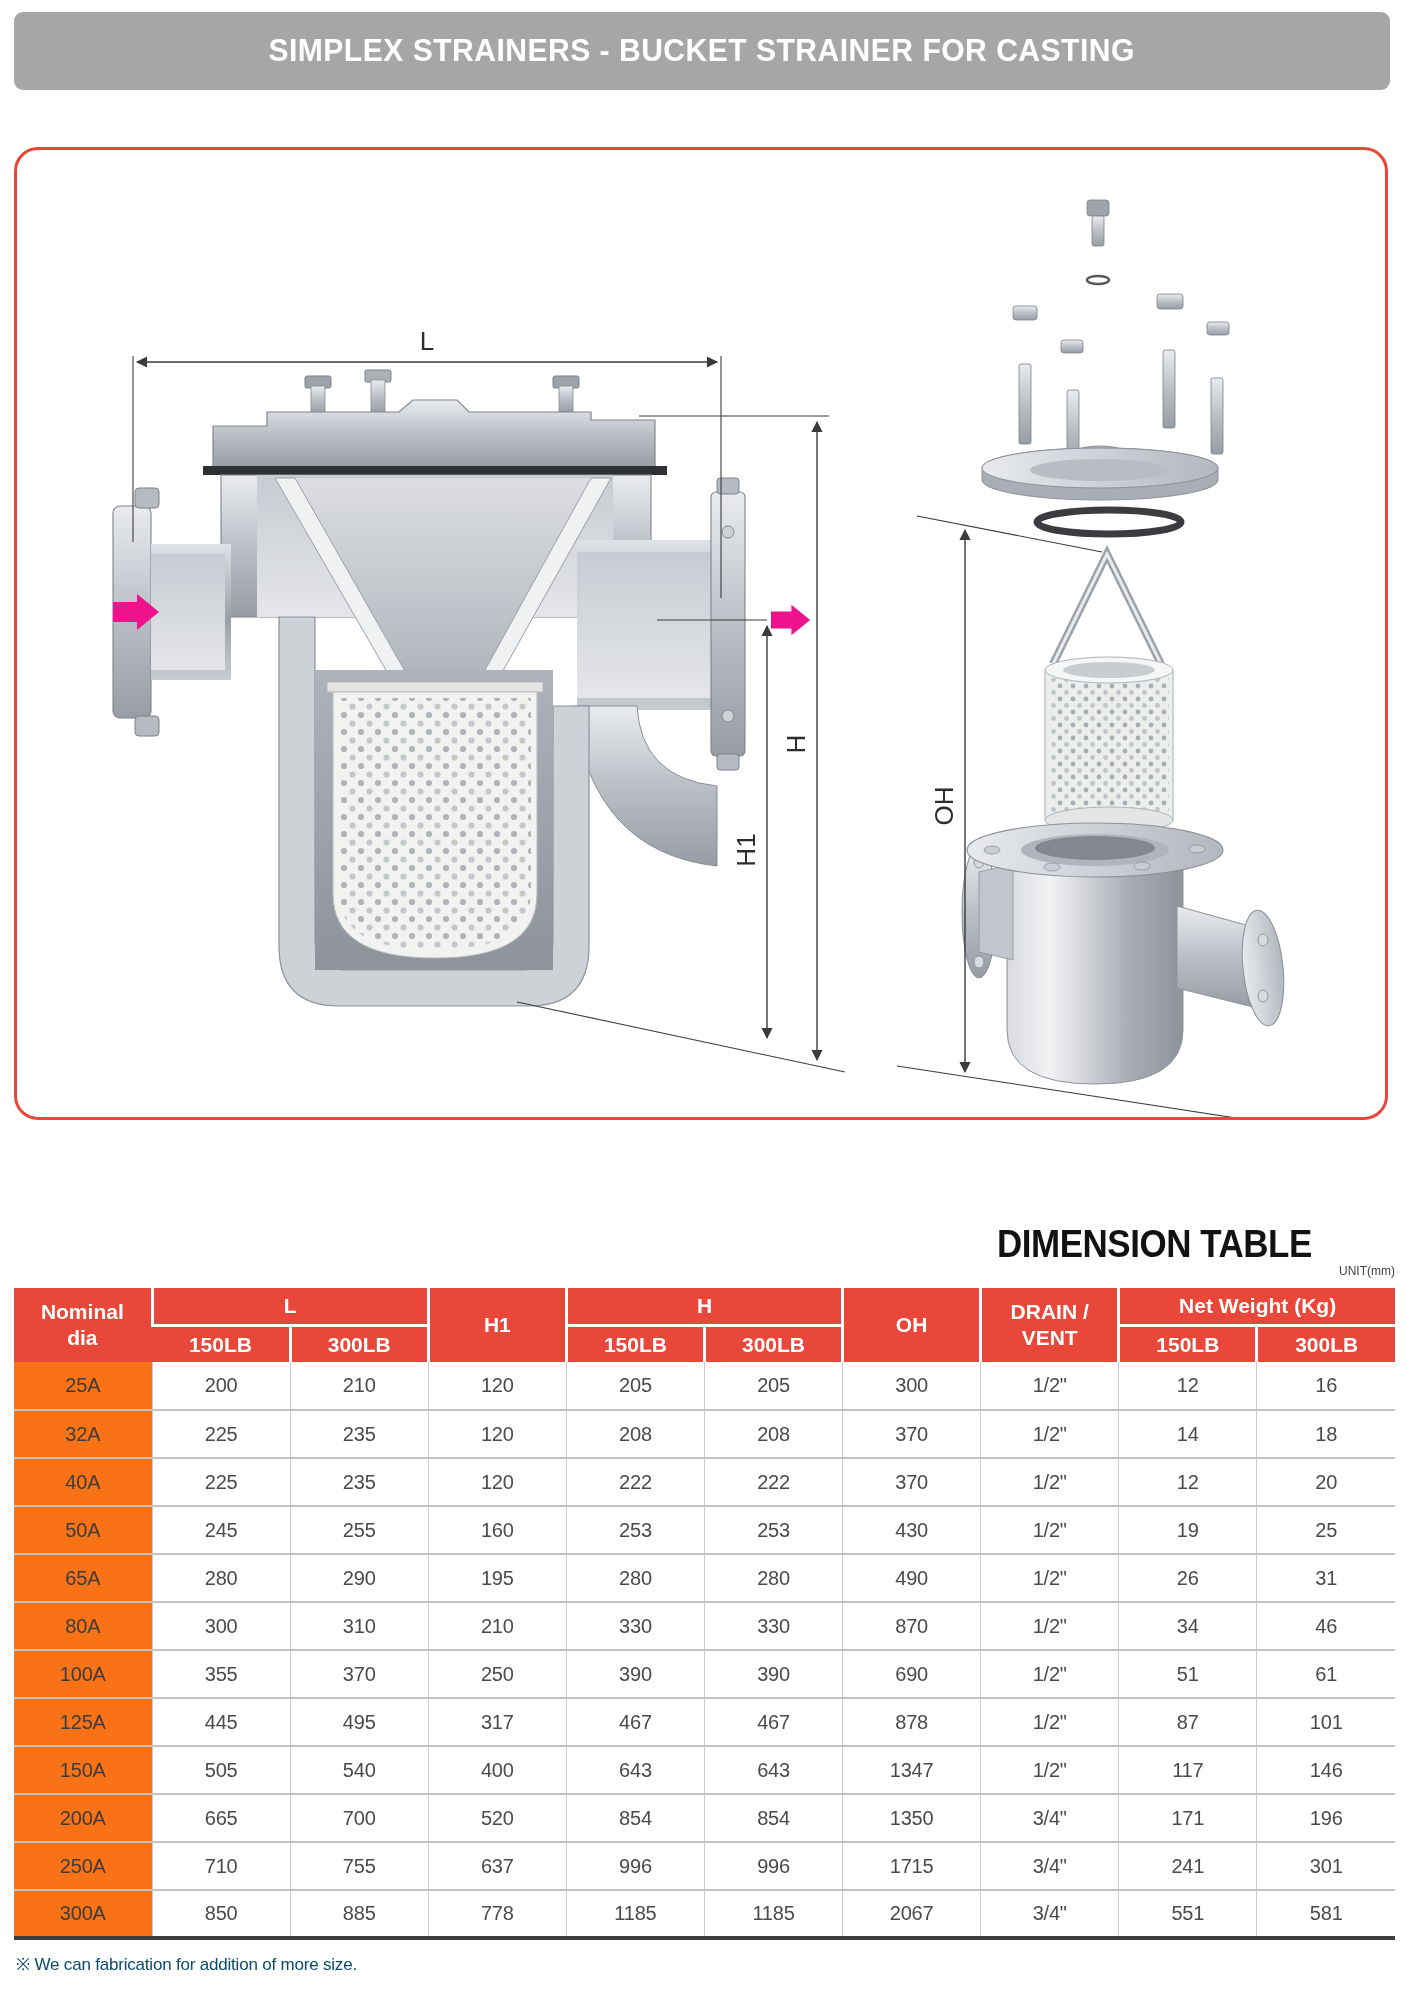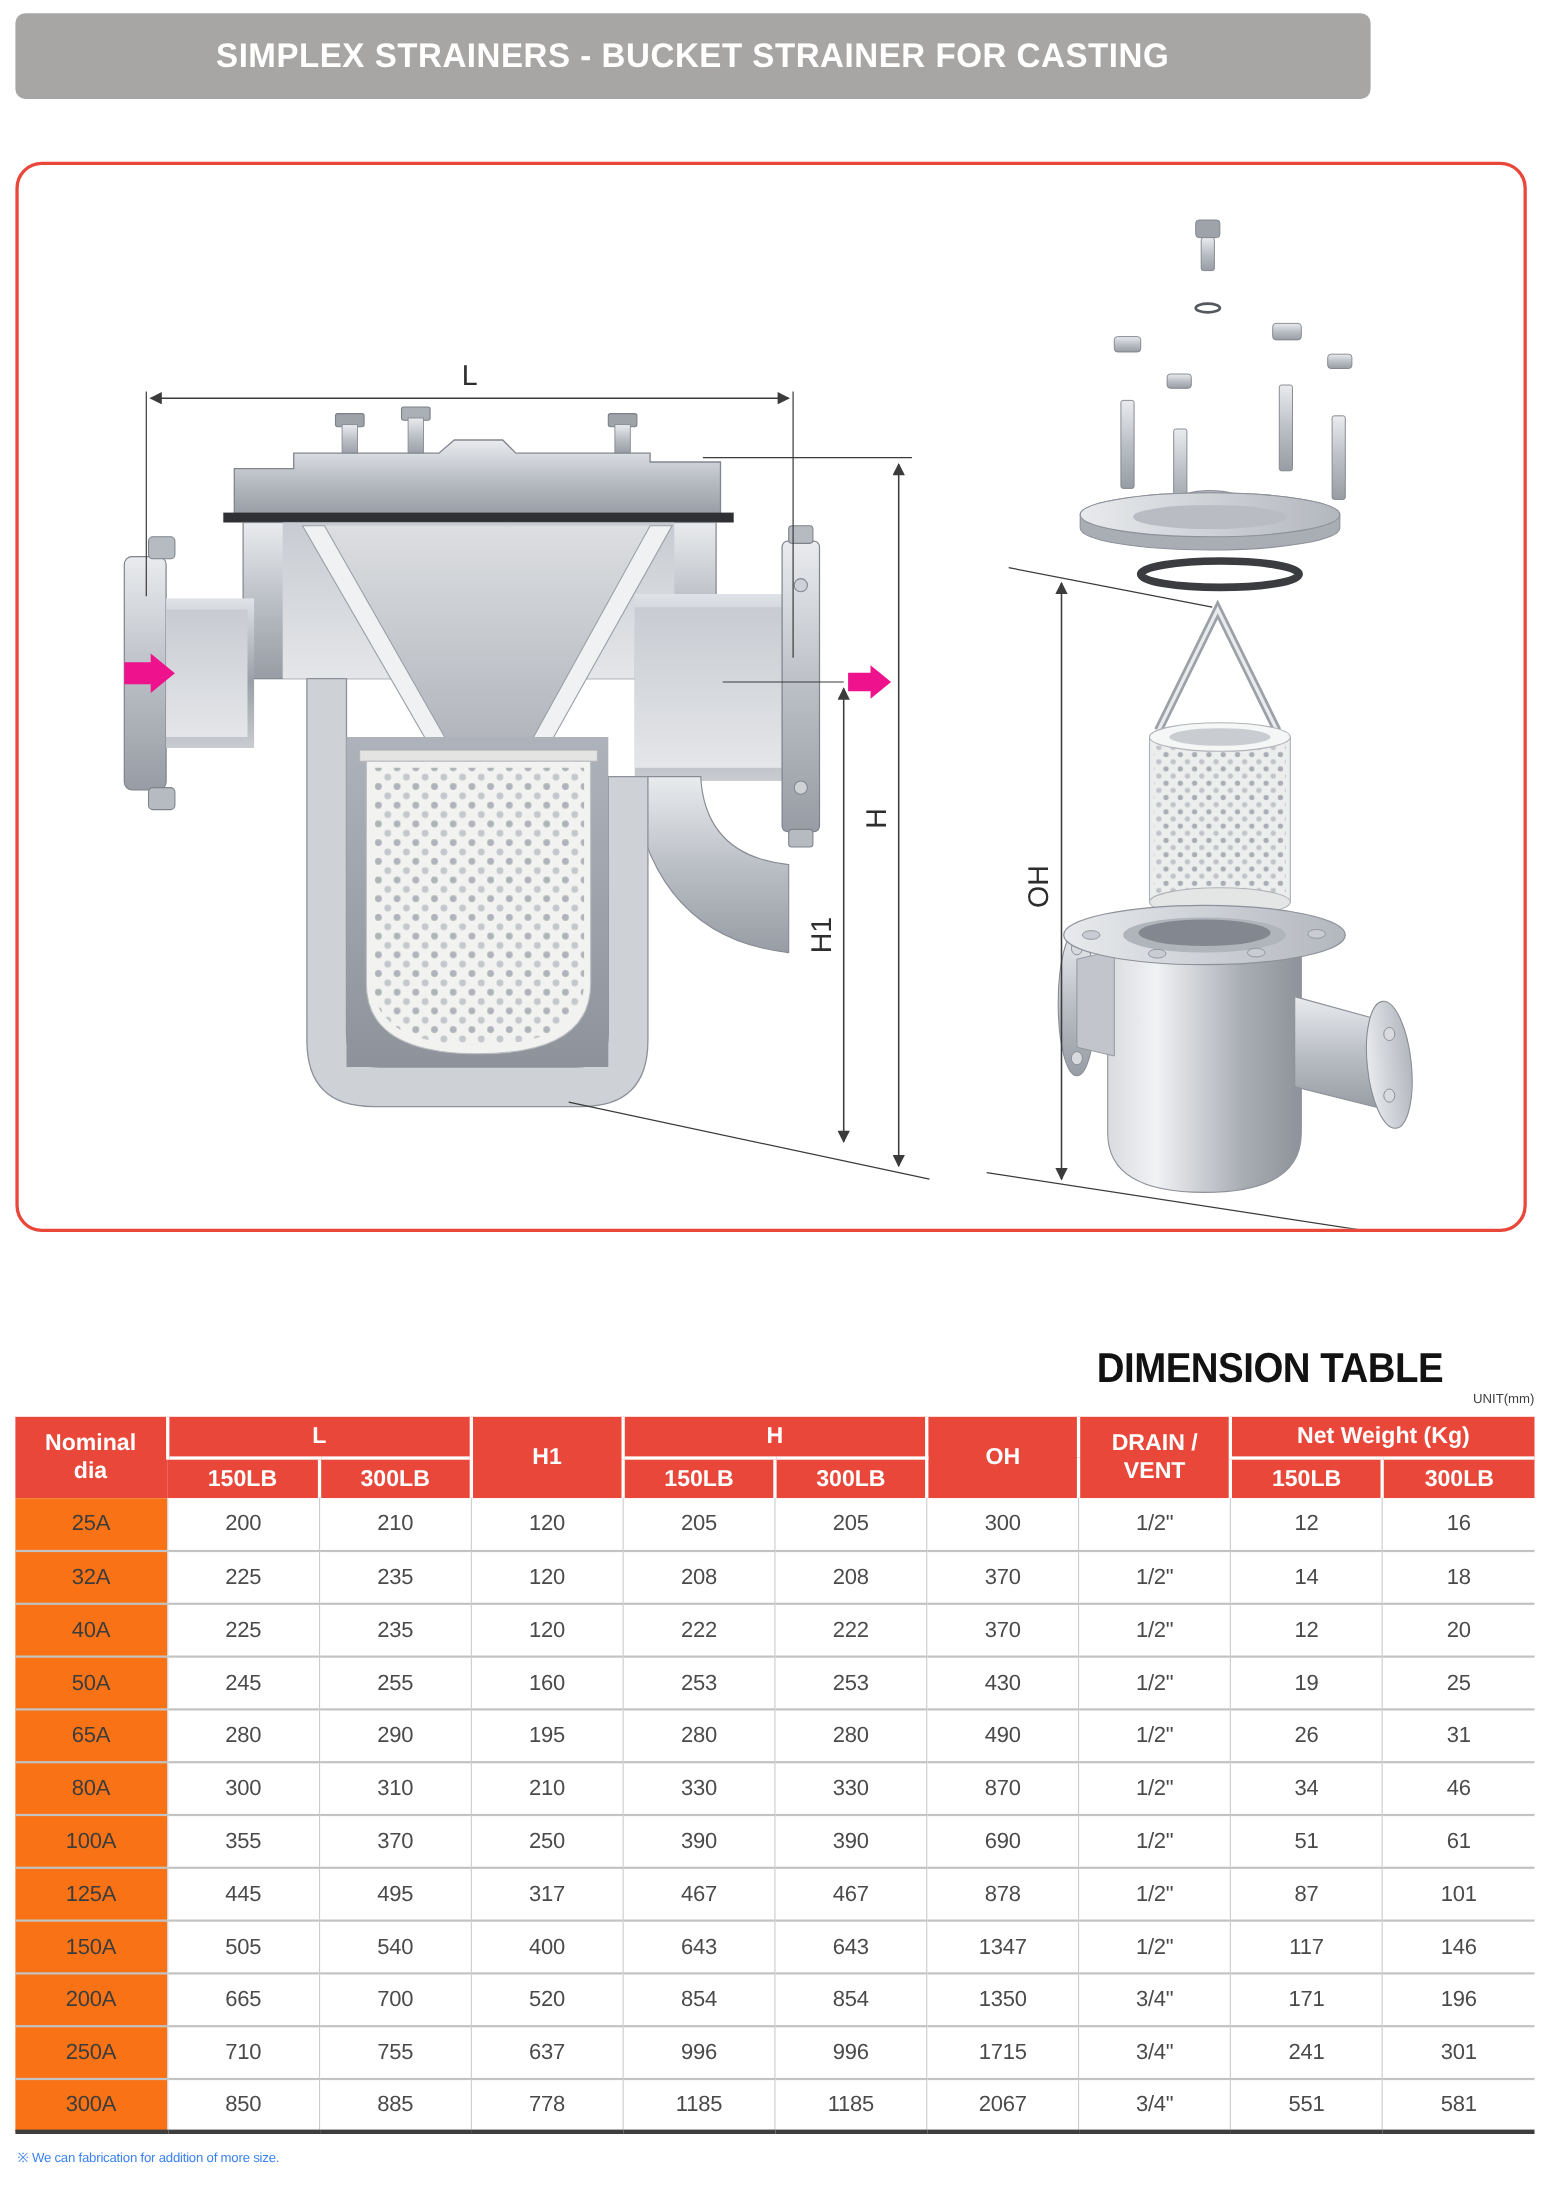"SIMPLEX STRAINERS - BUCKET STRAINER" .banner { width: 1232px -> 1376px }
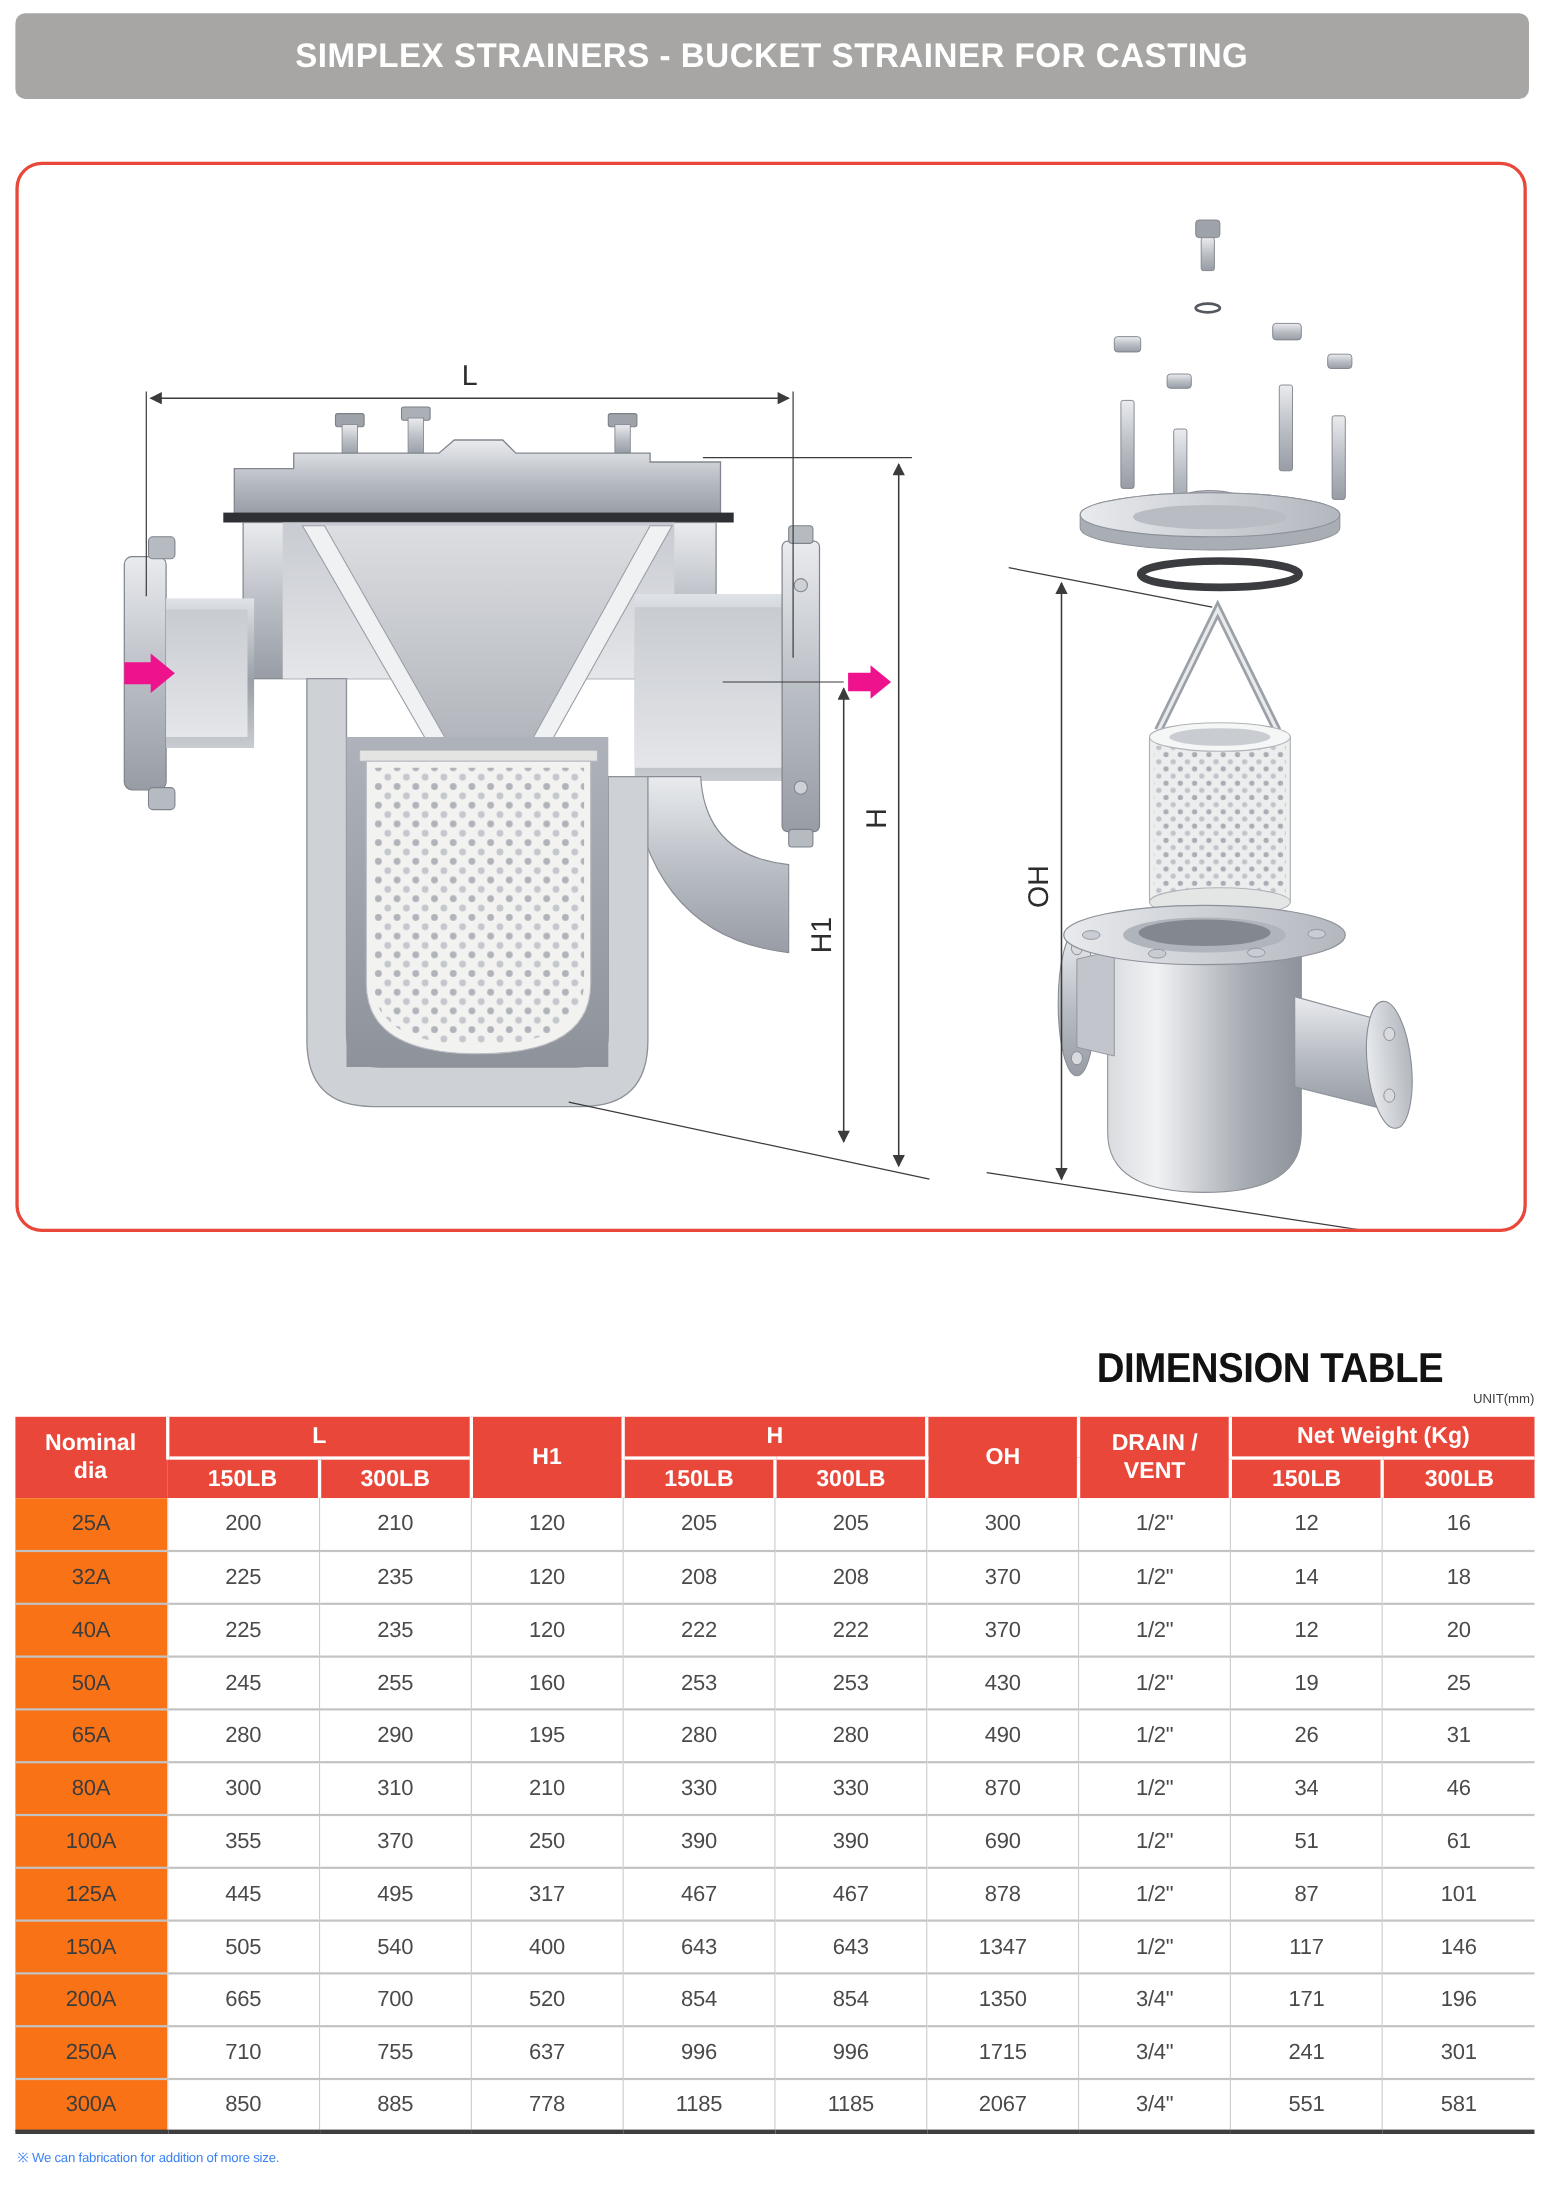"※ We can fabrication for" .footnote { color: #3b82f6 -> #0c4a6e; font-size: 12px -> 17px }
